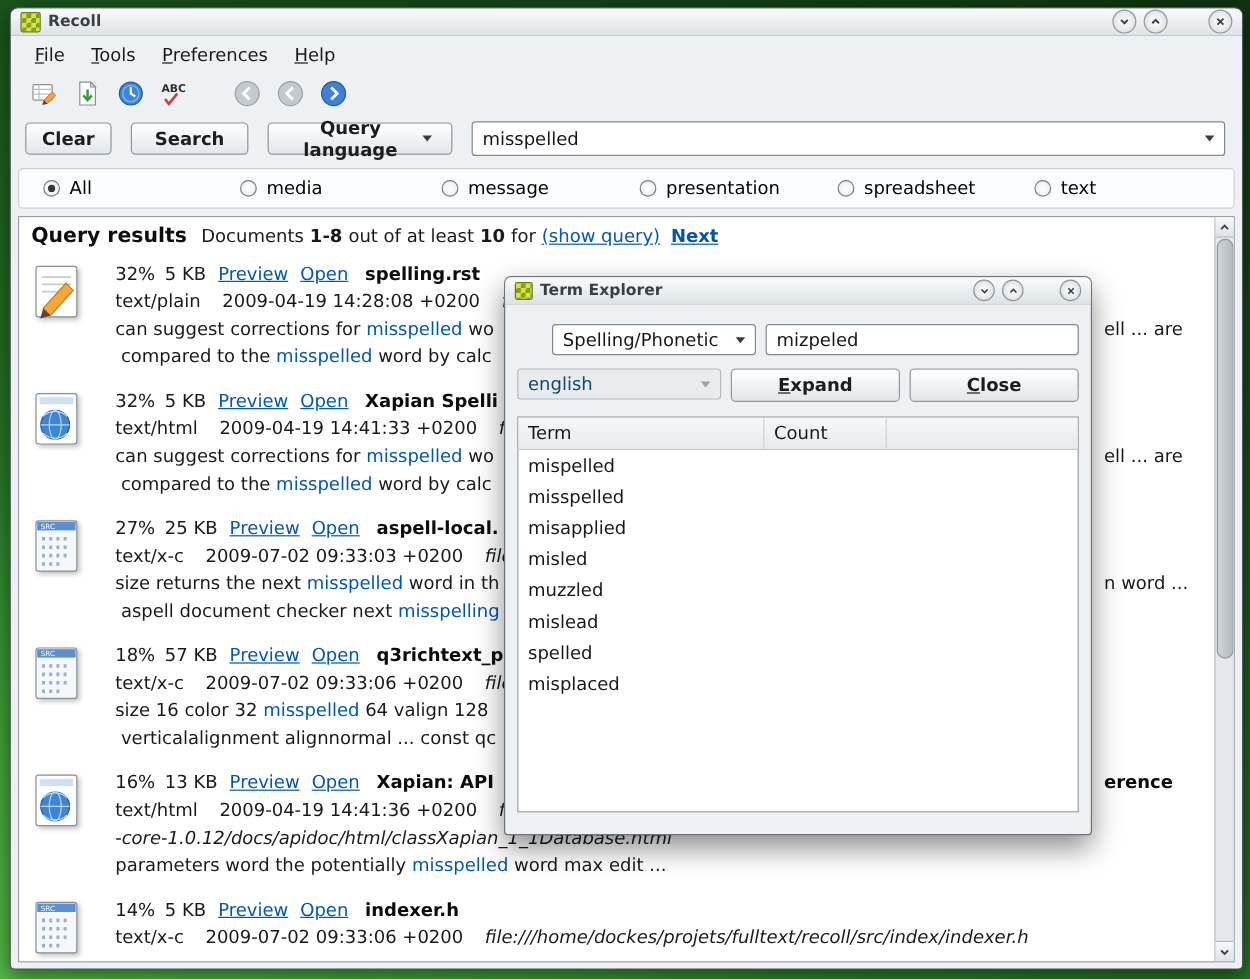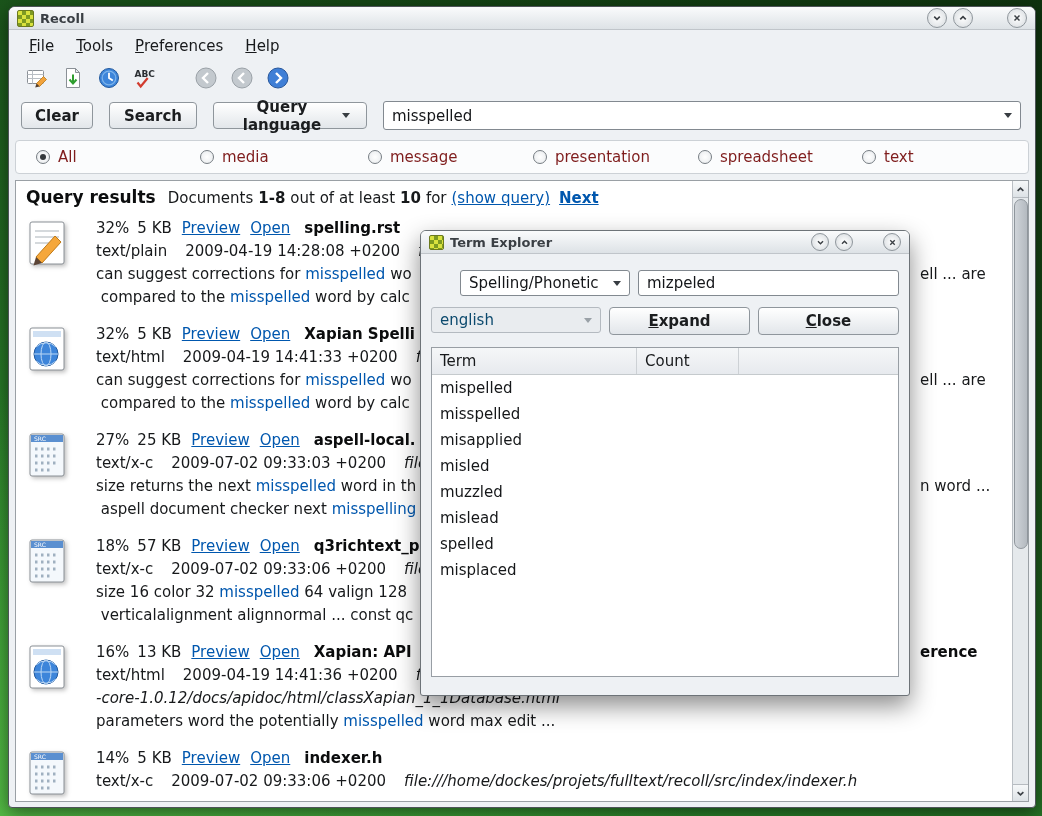"Search" button.btn { width: 88px -> 98px }
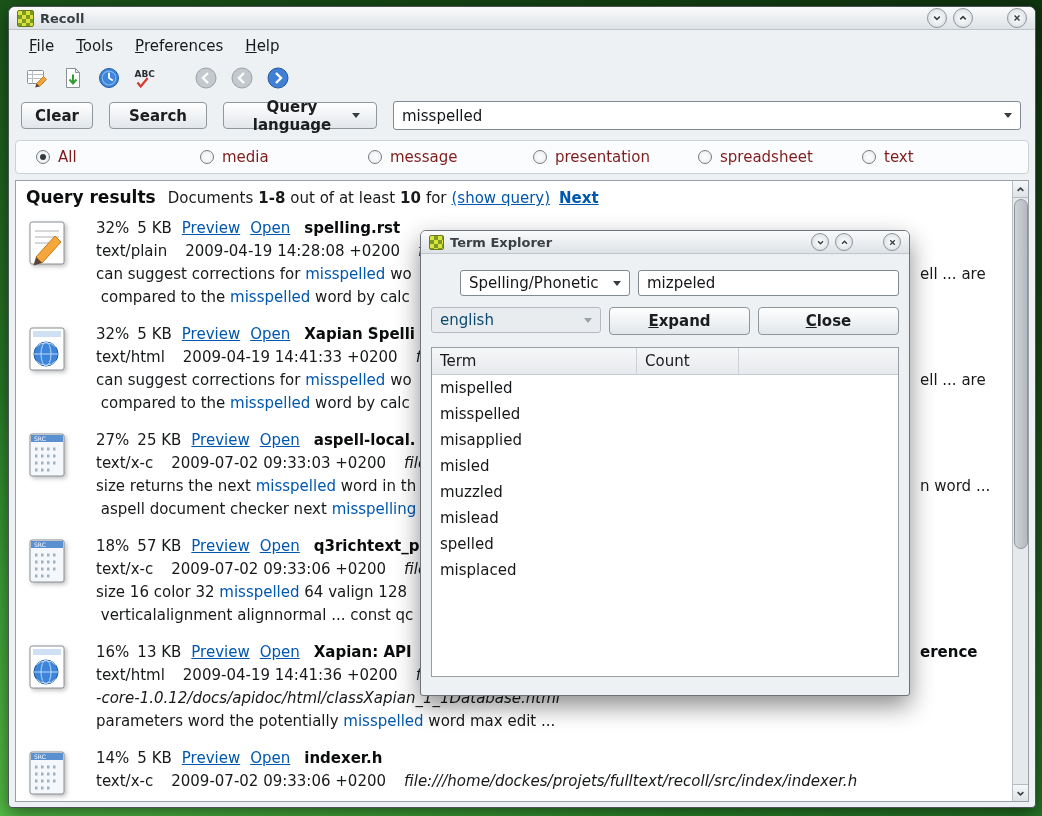"All" .filter-group { color: #7f1d1d -> #000000 }
